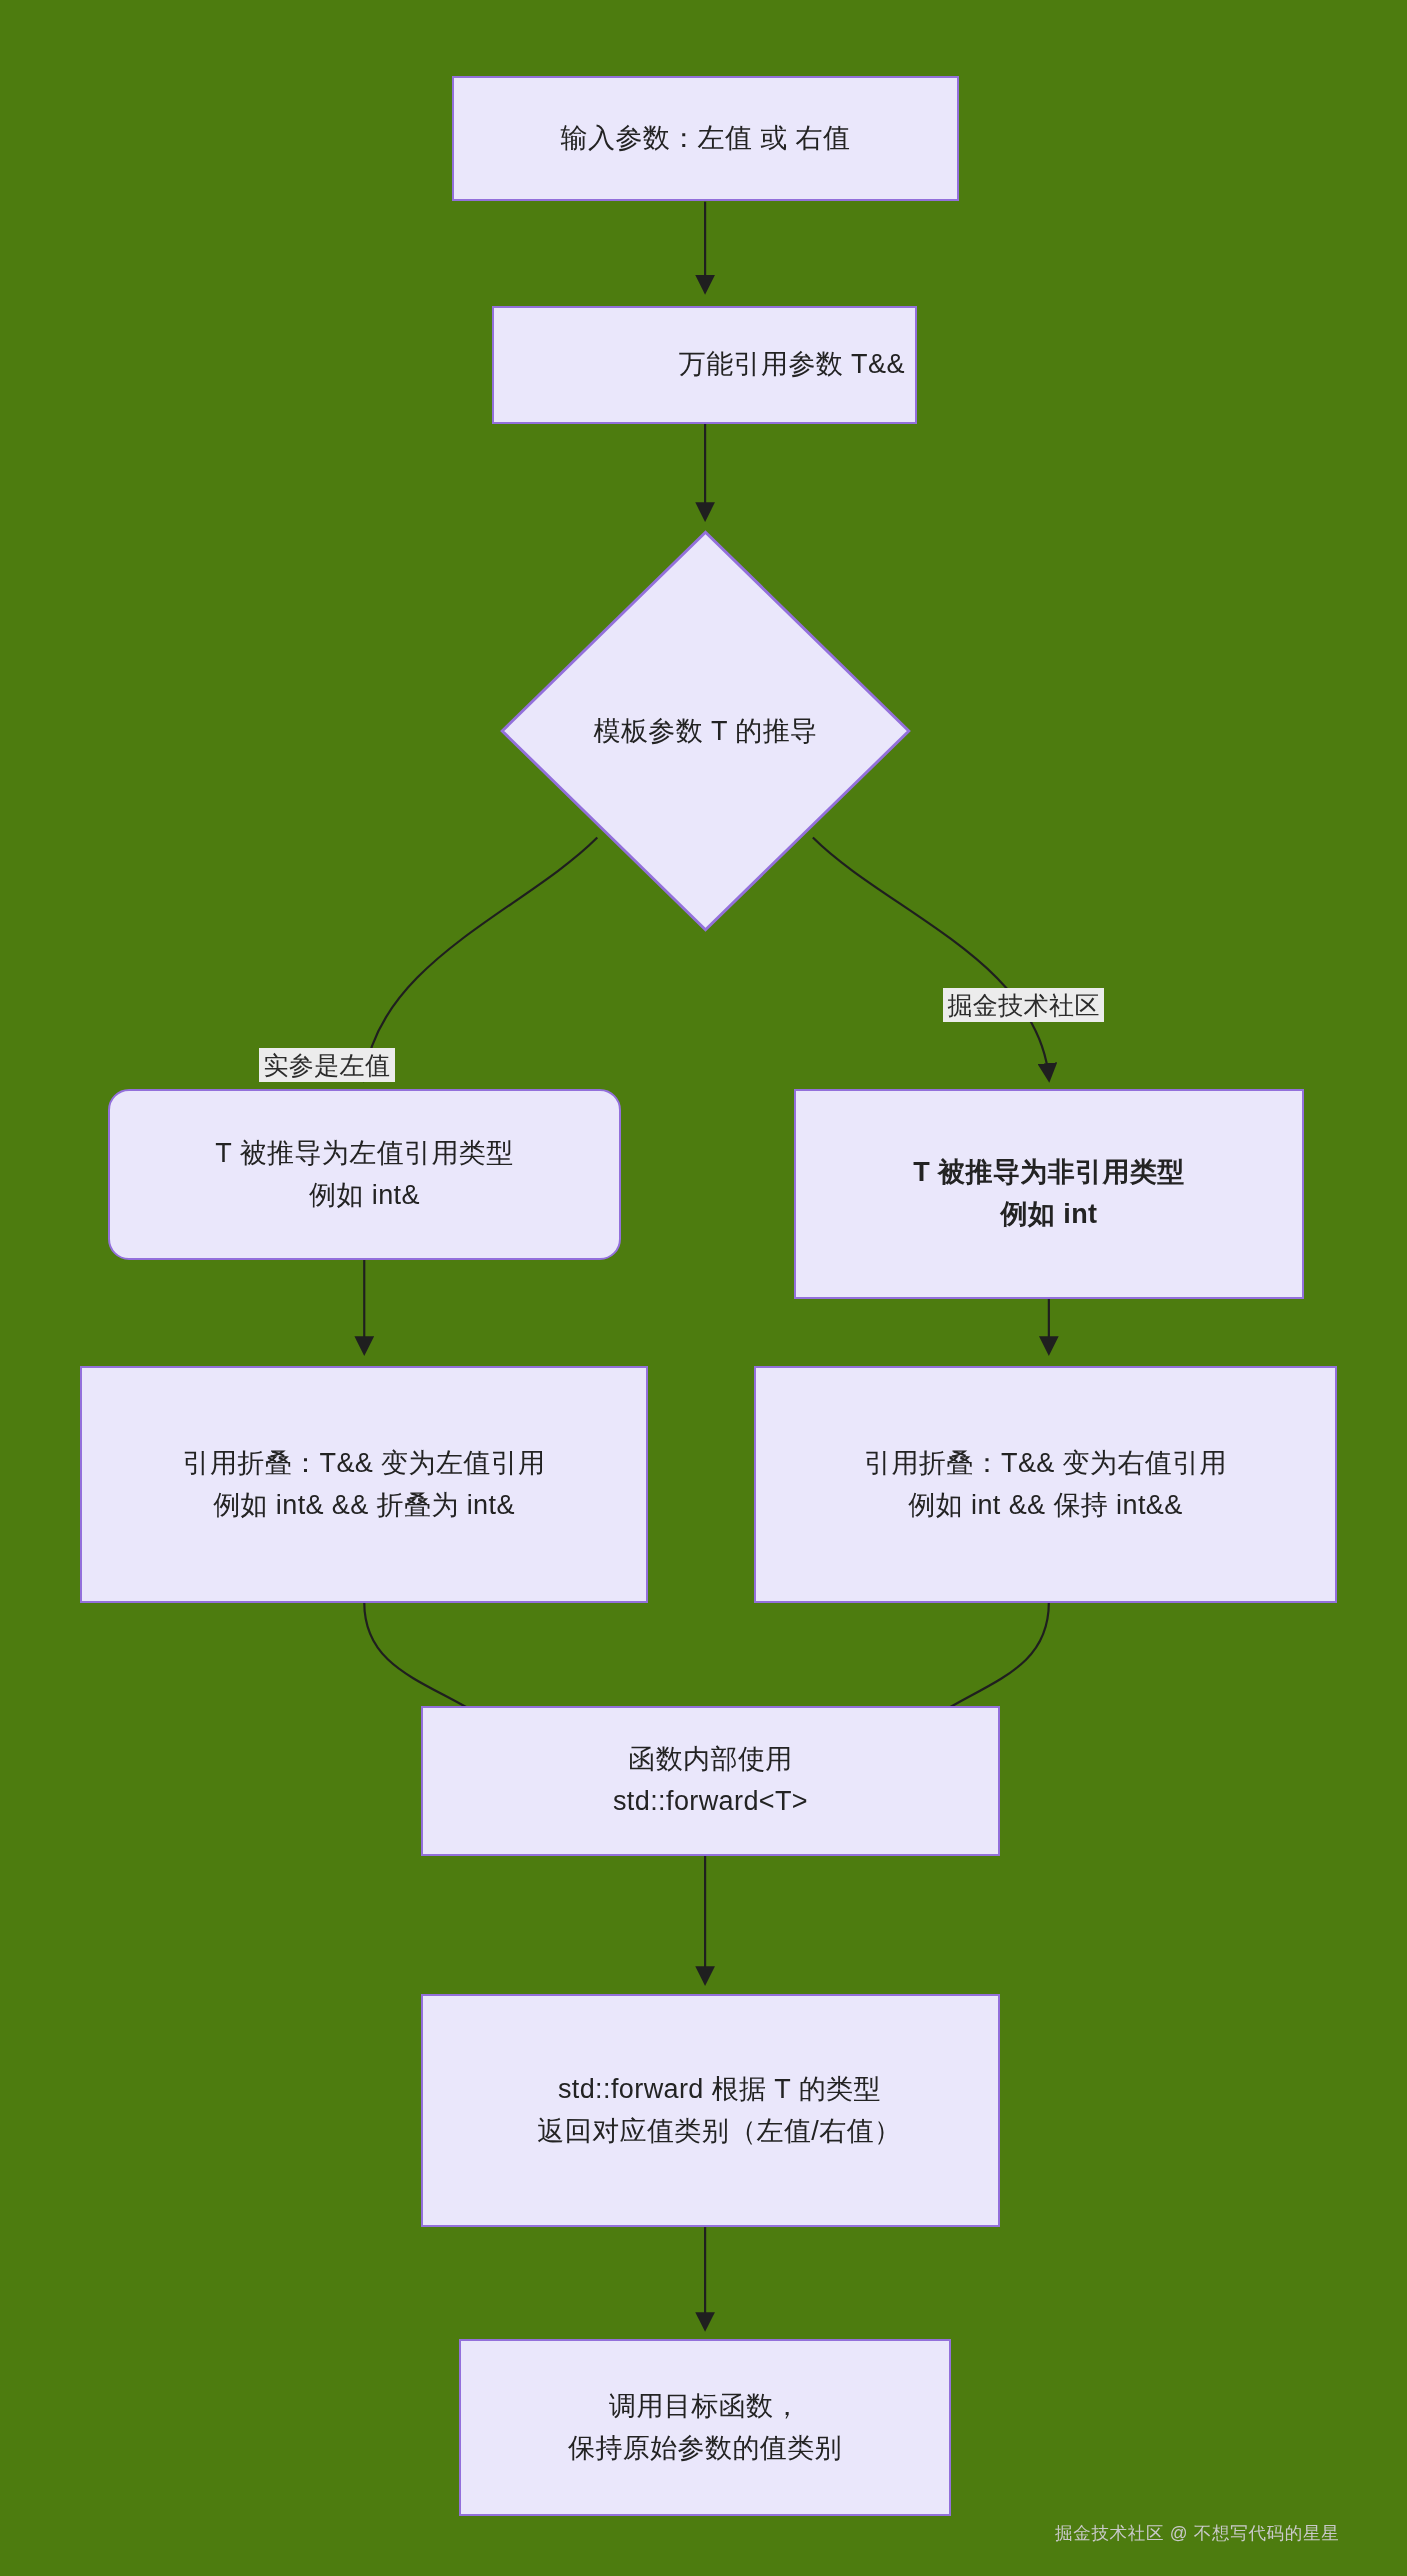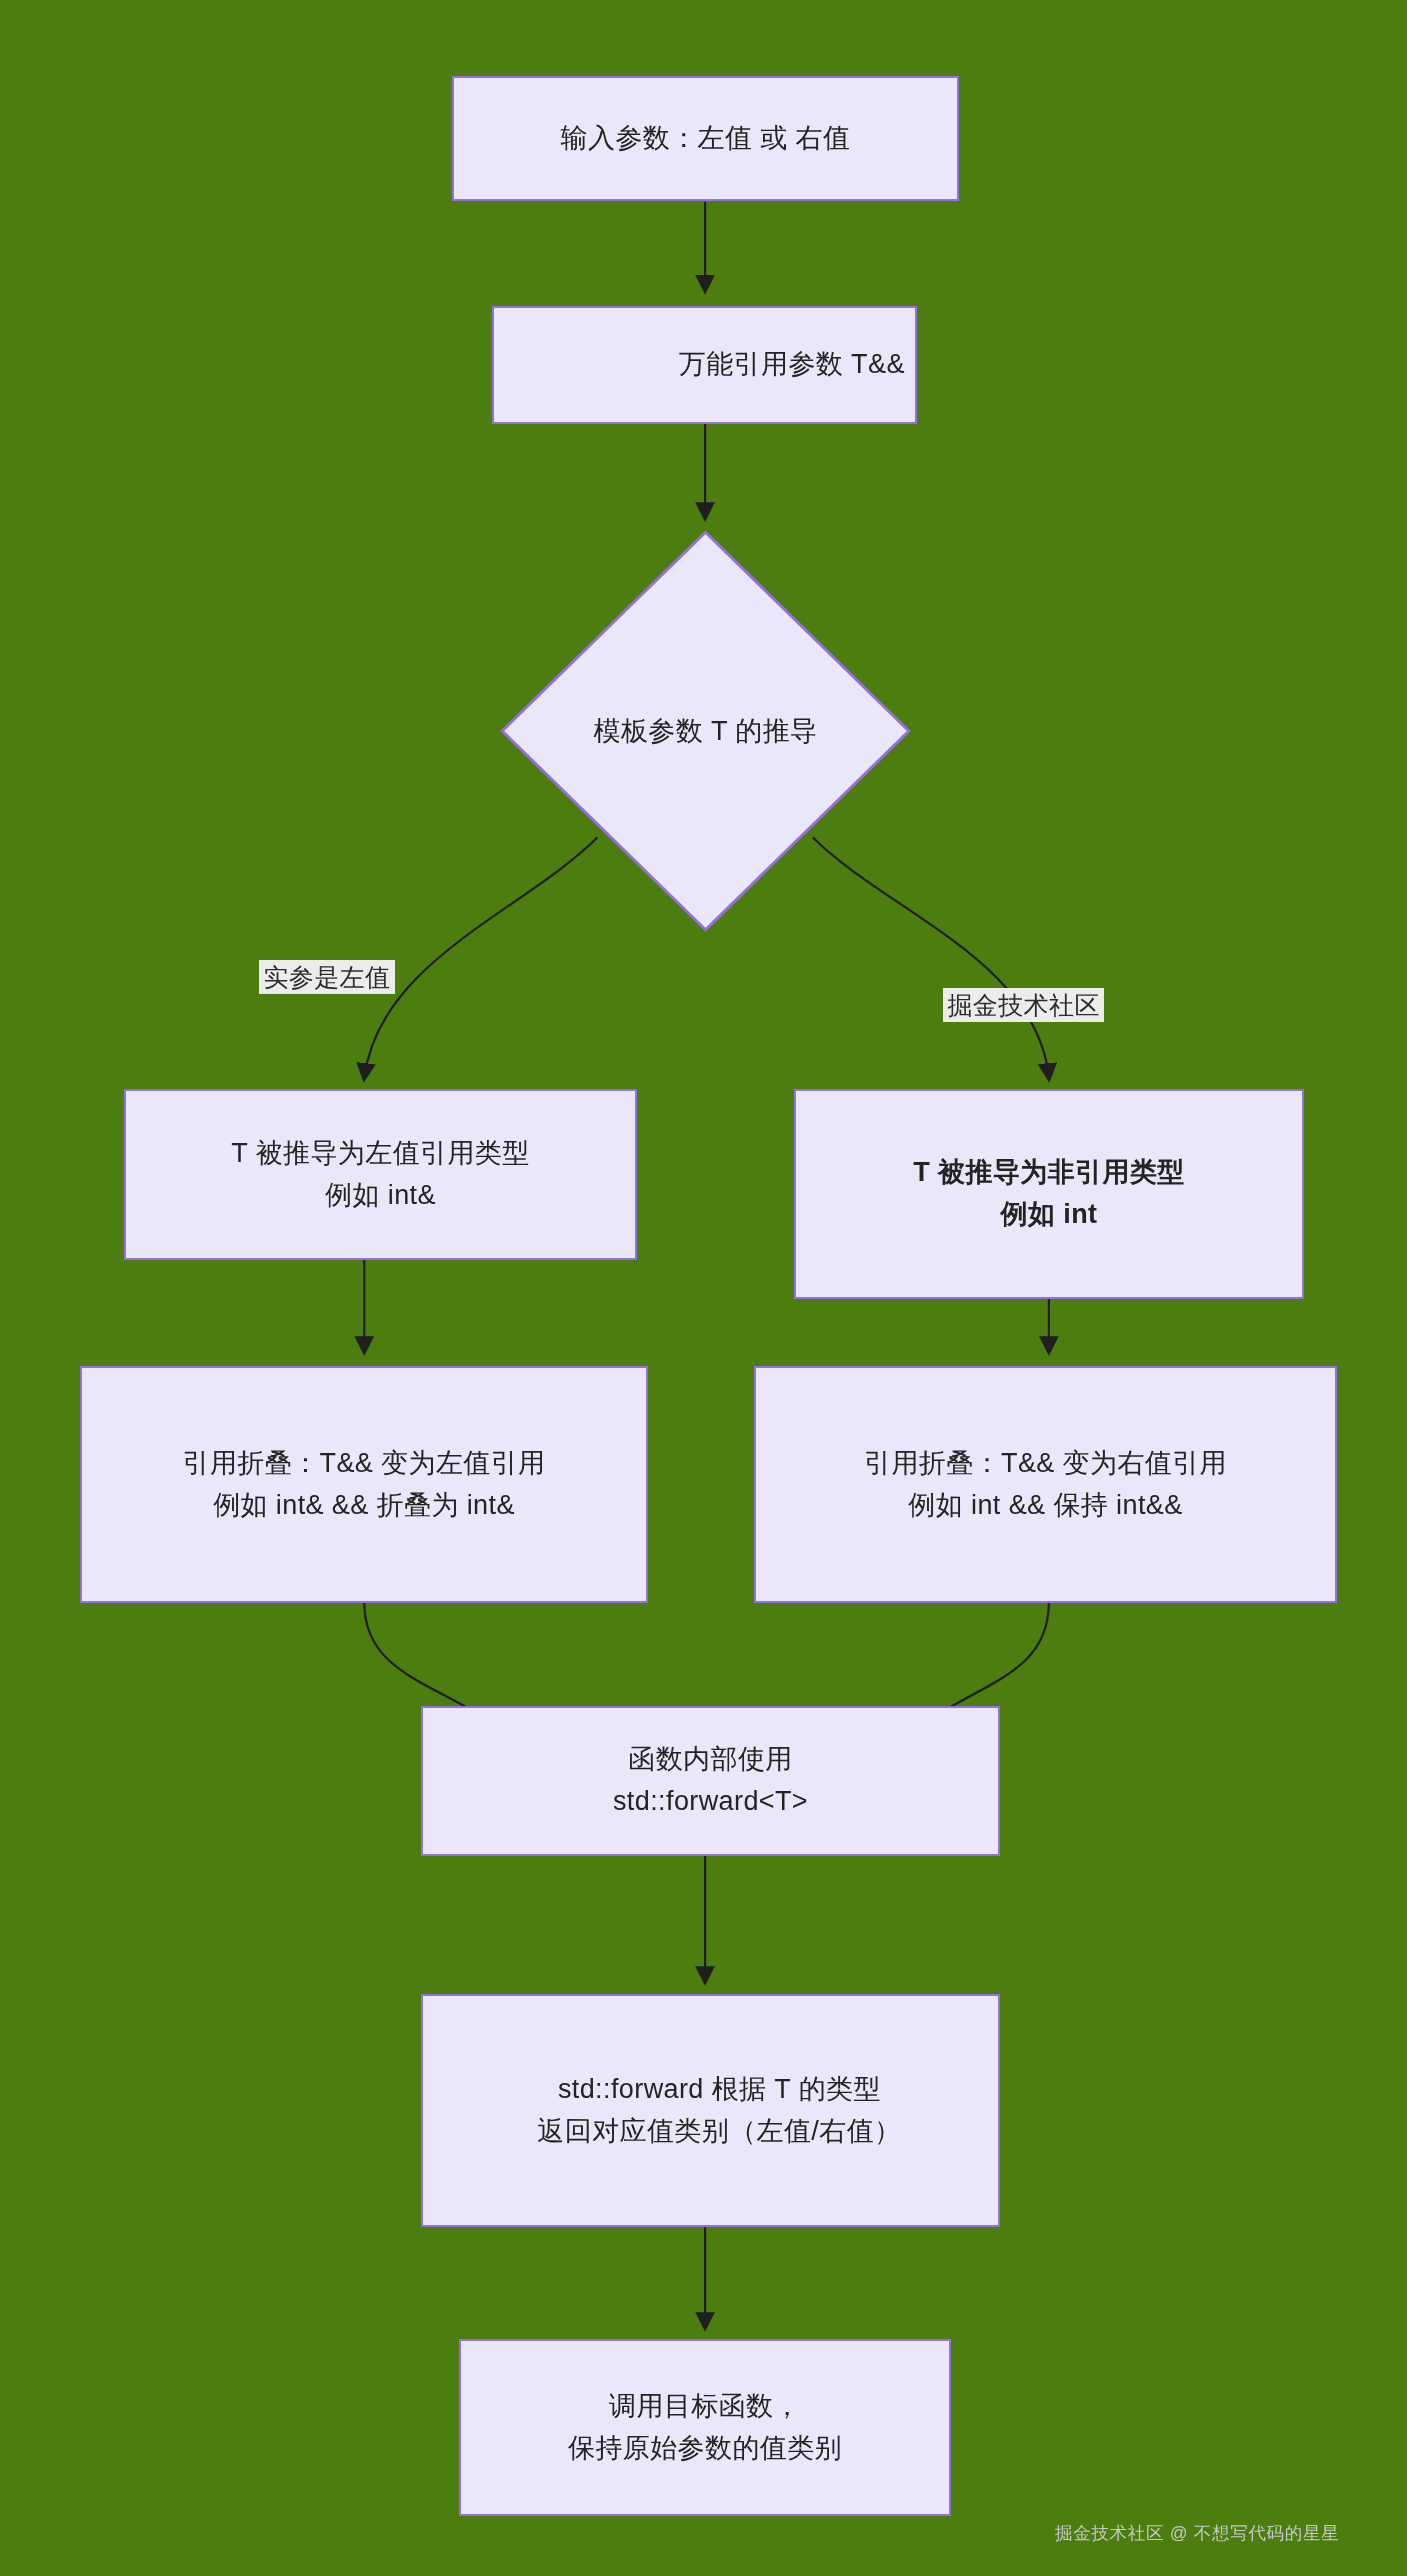"实参是左值" div.edge-label { top: 960px -> 1048px }
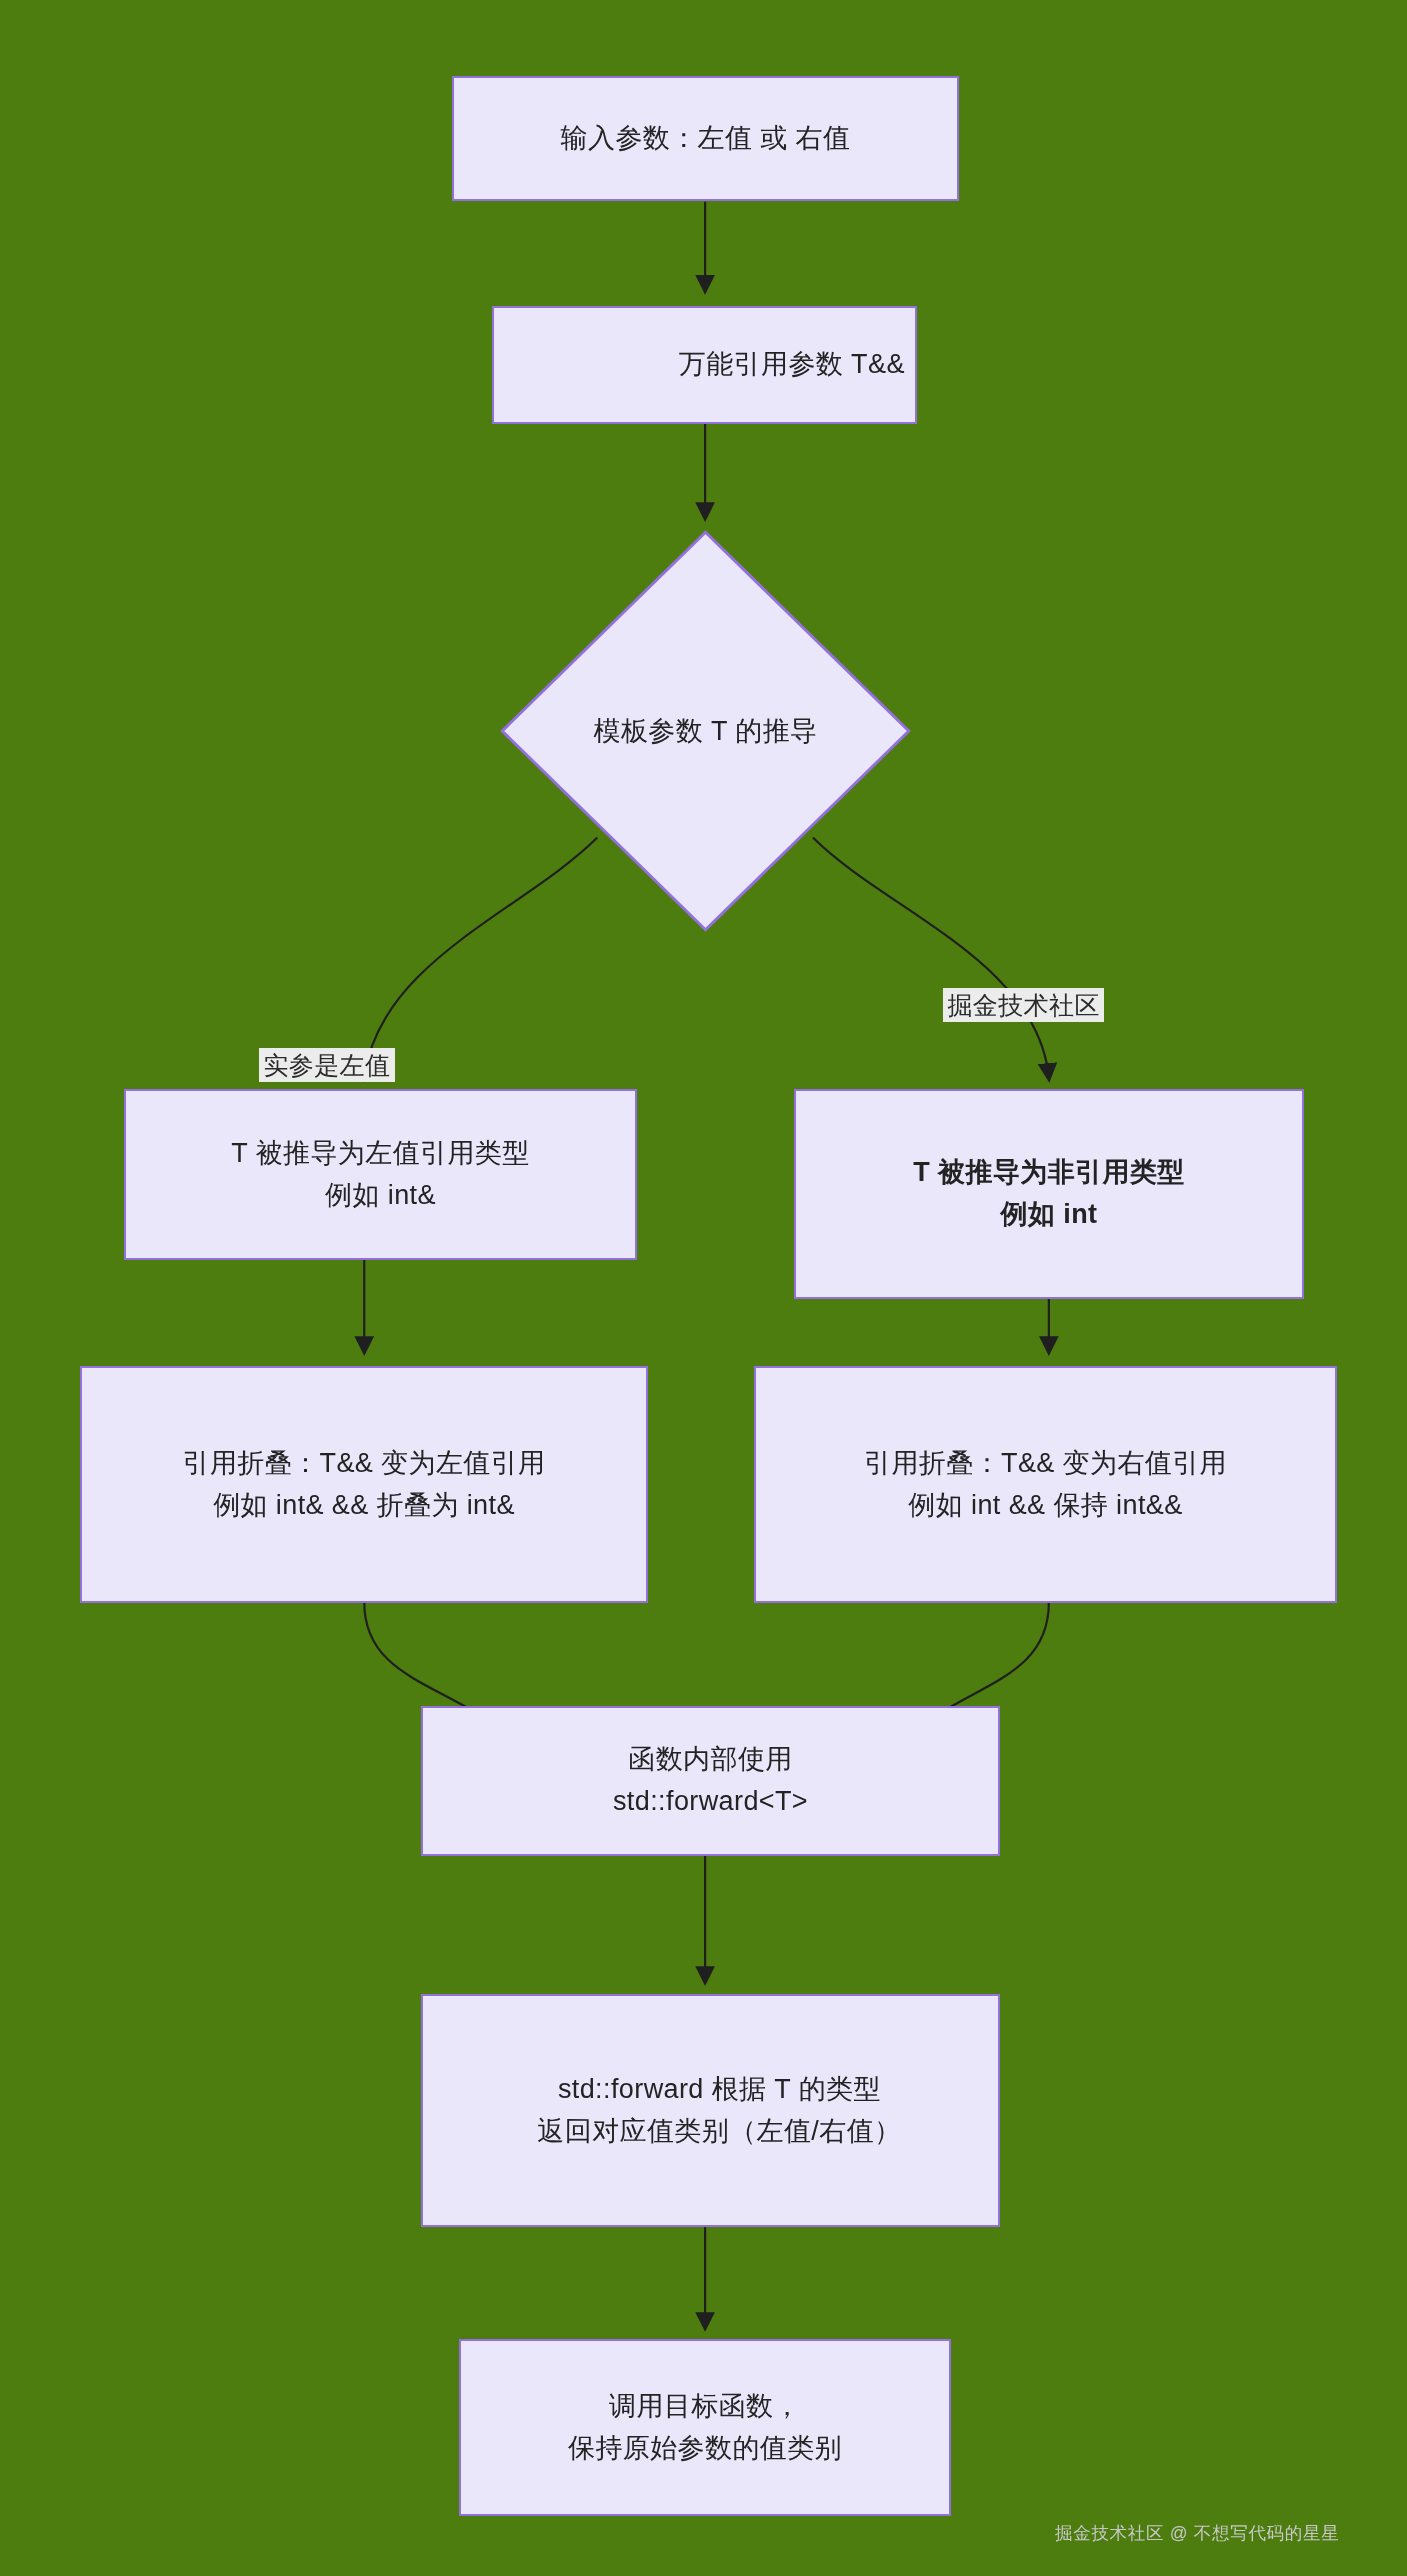"T 被推导为左值引用类型" div.node { border-radius: none -> 21px; left: 124px -> 108px }
